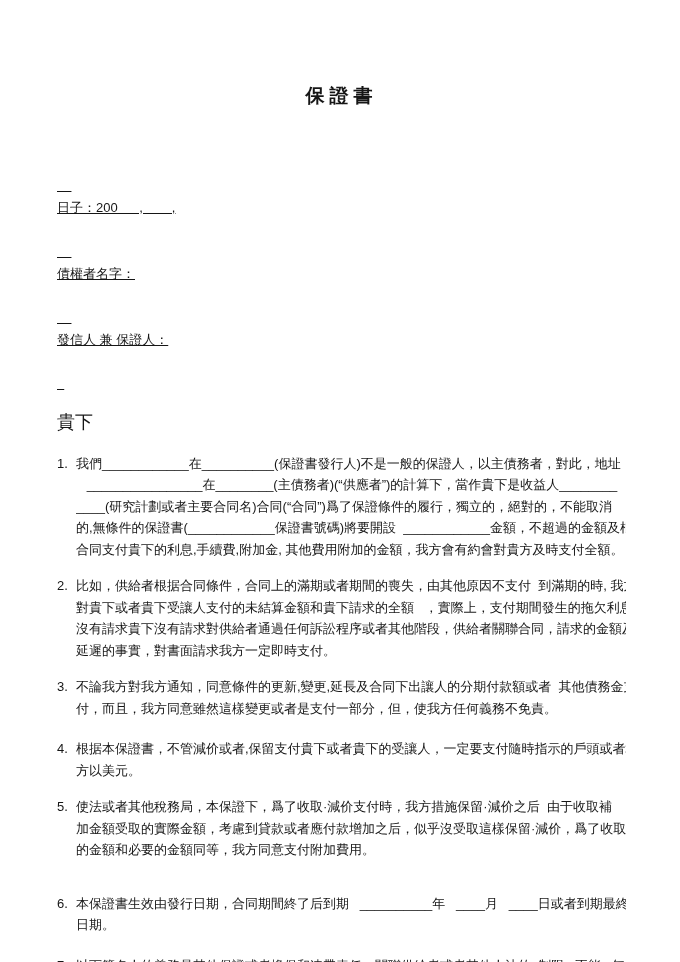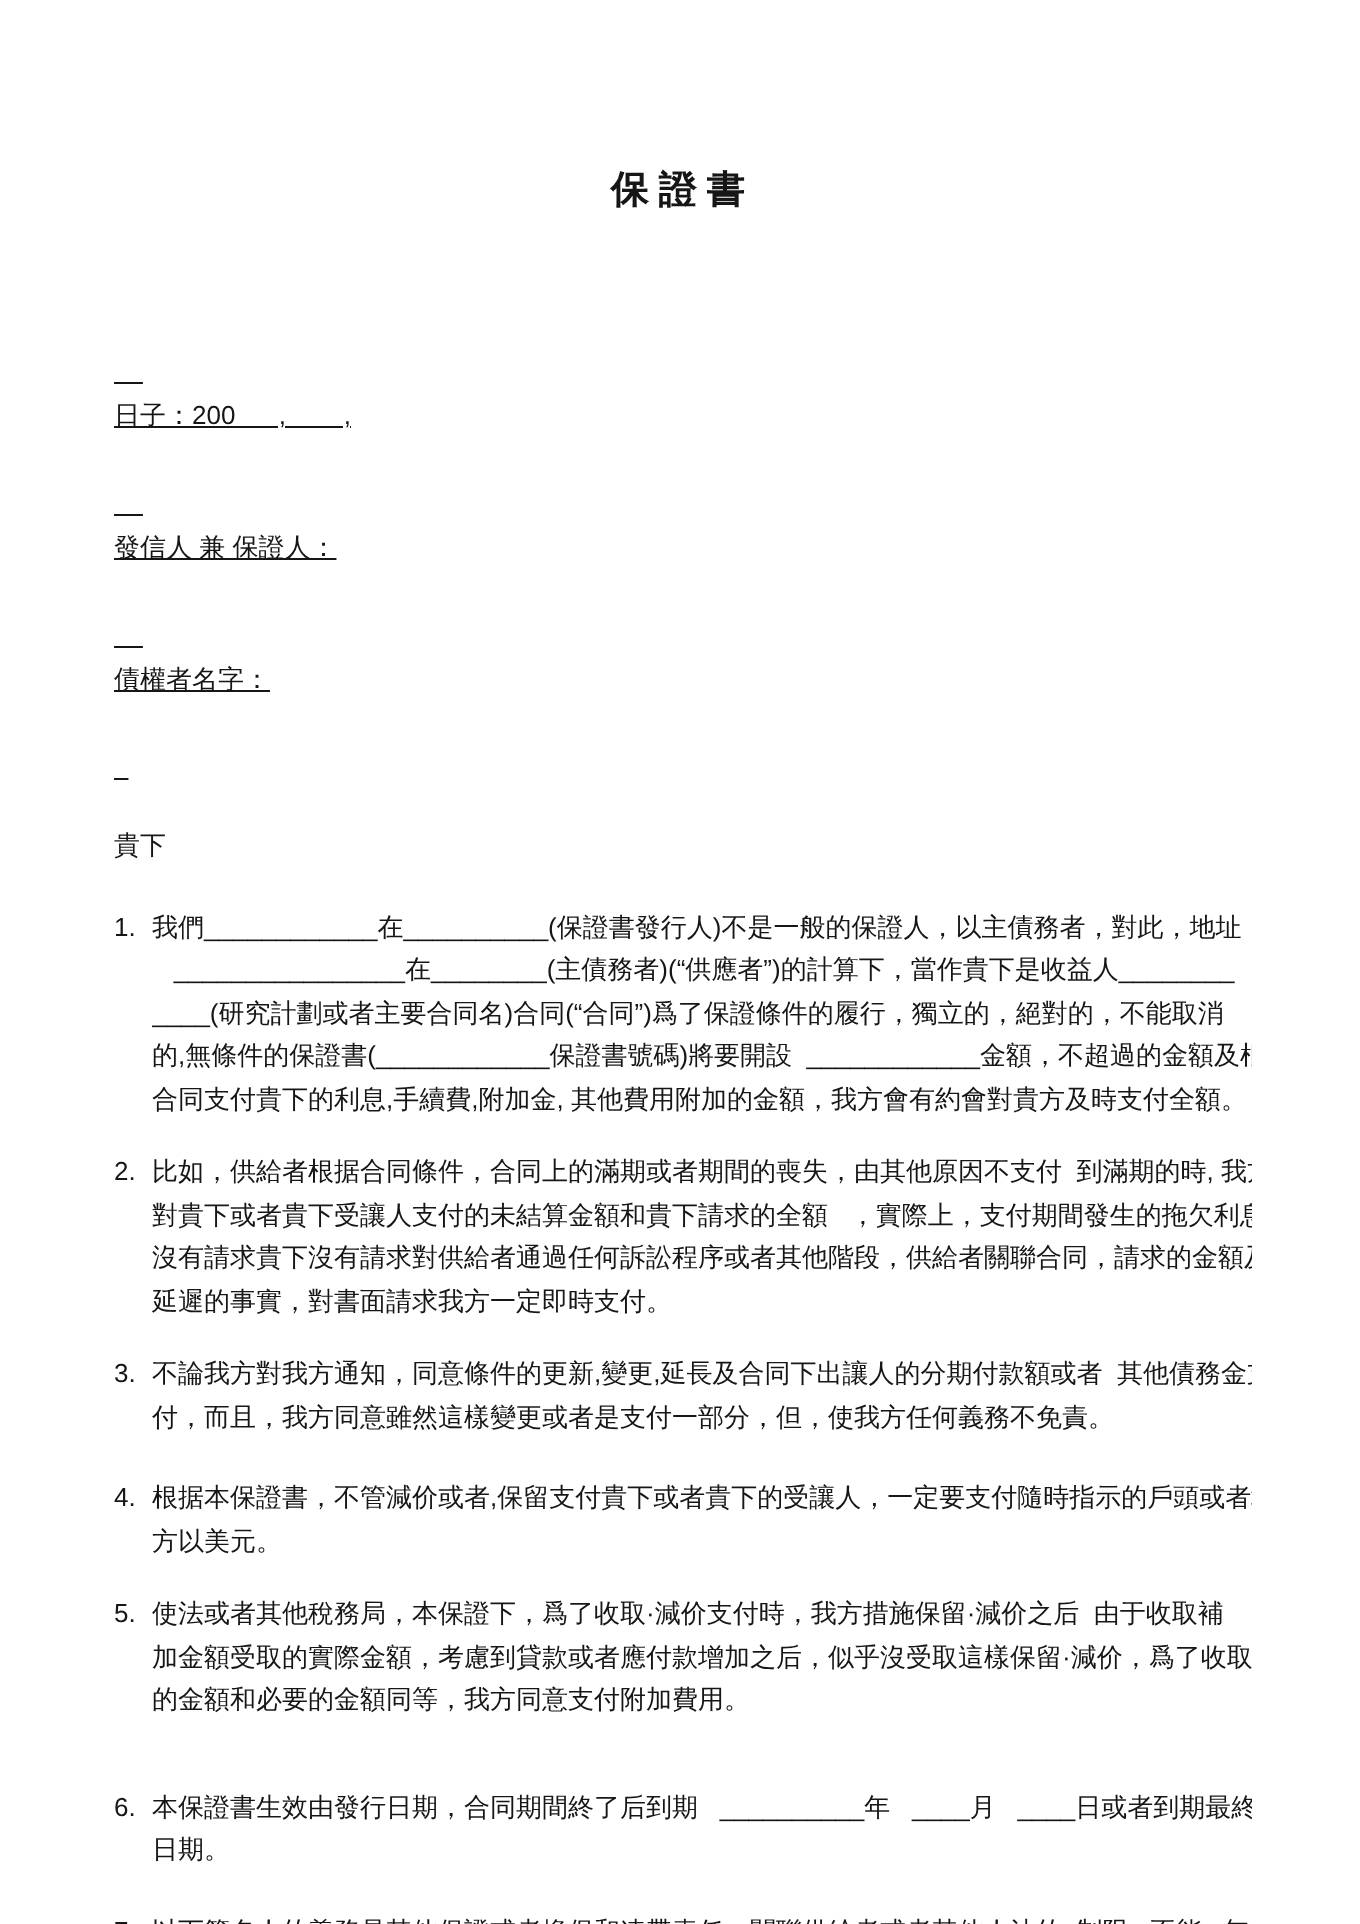"發信人 兼 保證人：" div.header-line { order: before "債權者名字：" -> after "債權者名字：" }
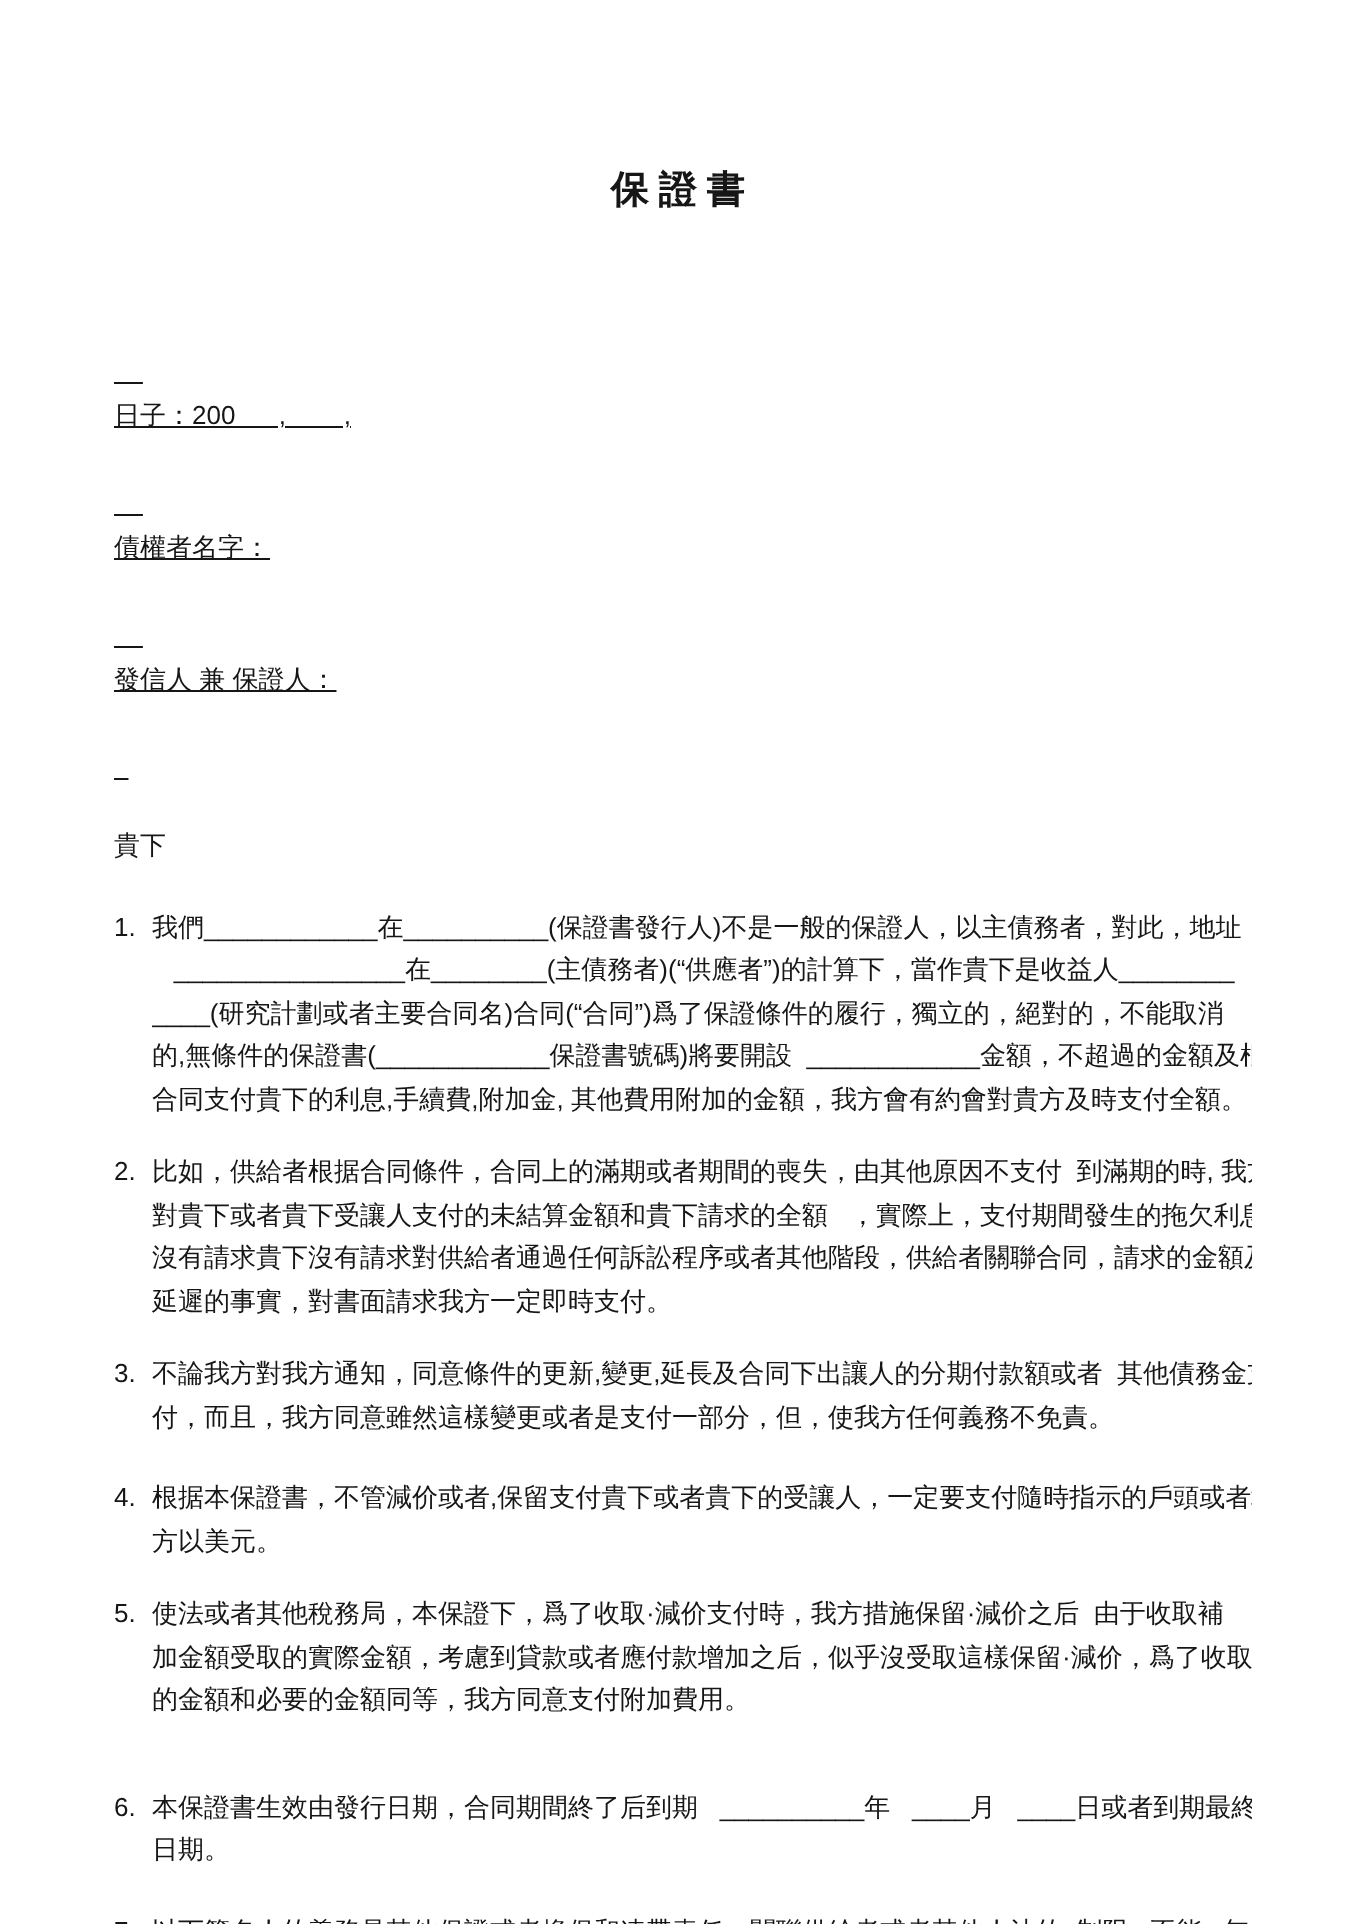"貴下" .salutation { font-size: 13px -> 18px }
